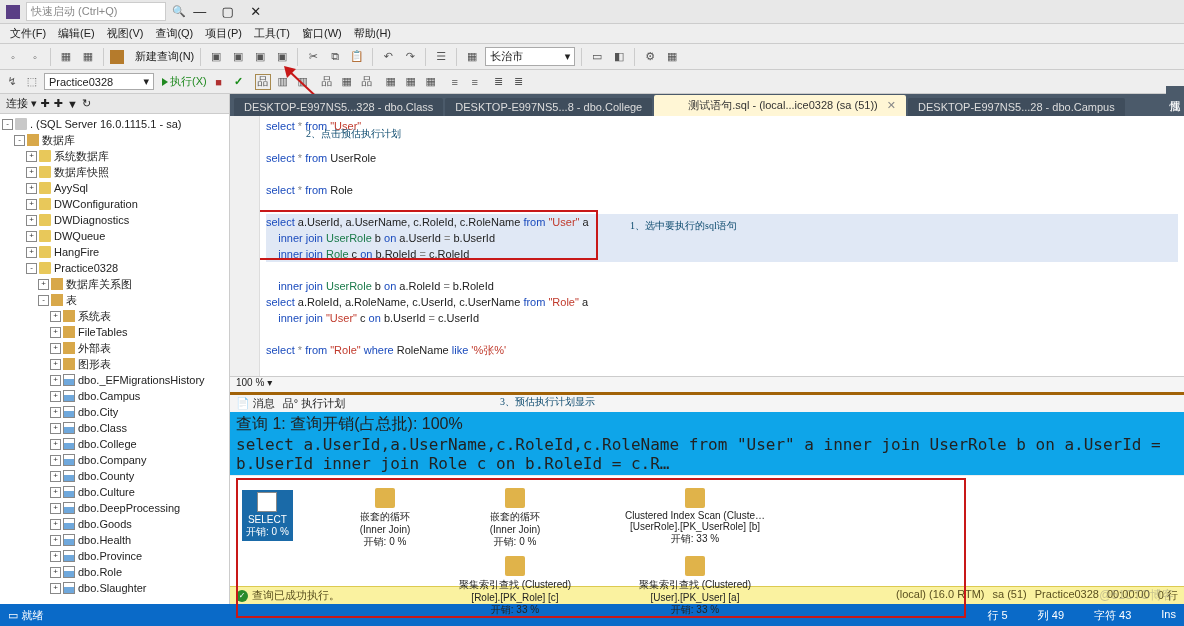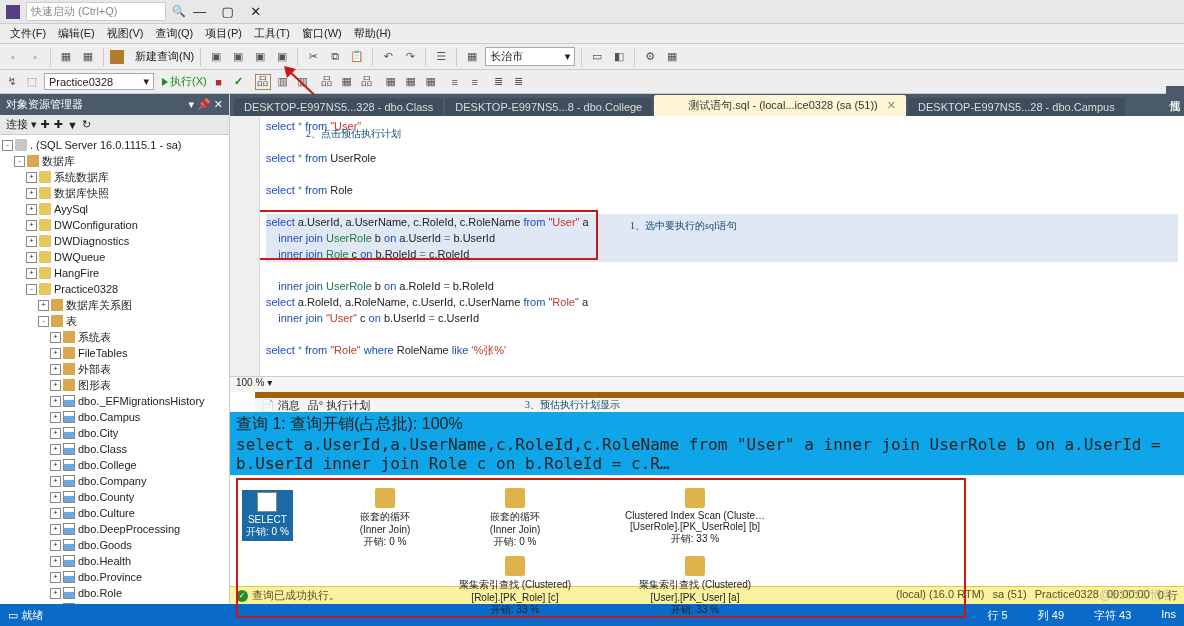"对象资源管理器" div.hdr { html: <div> <span>对象资源管理器</span> <span>▾ 📌 ✕</span> </div> -> none }
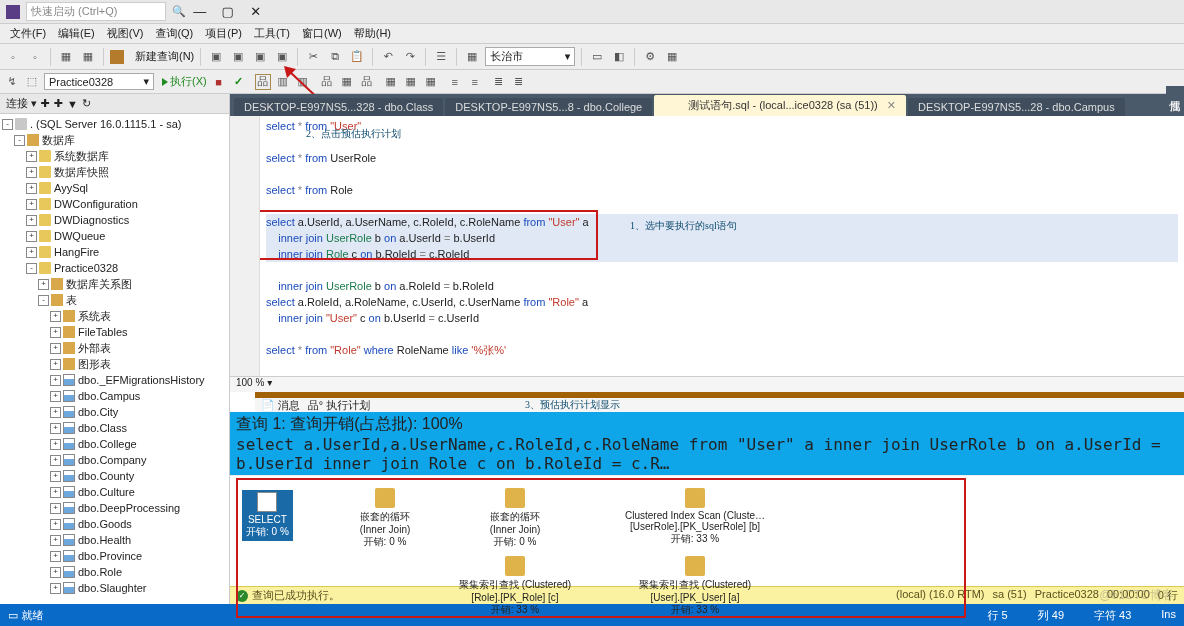"📄 消息" .res-tabs { border-top: 6px solid #a16207 -> 3px solid #a16207; margin-left: 25px -> none }
